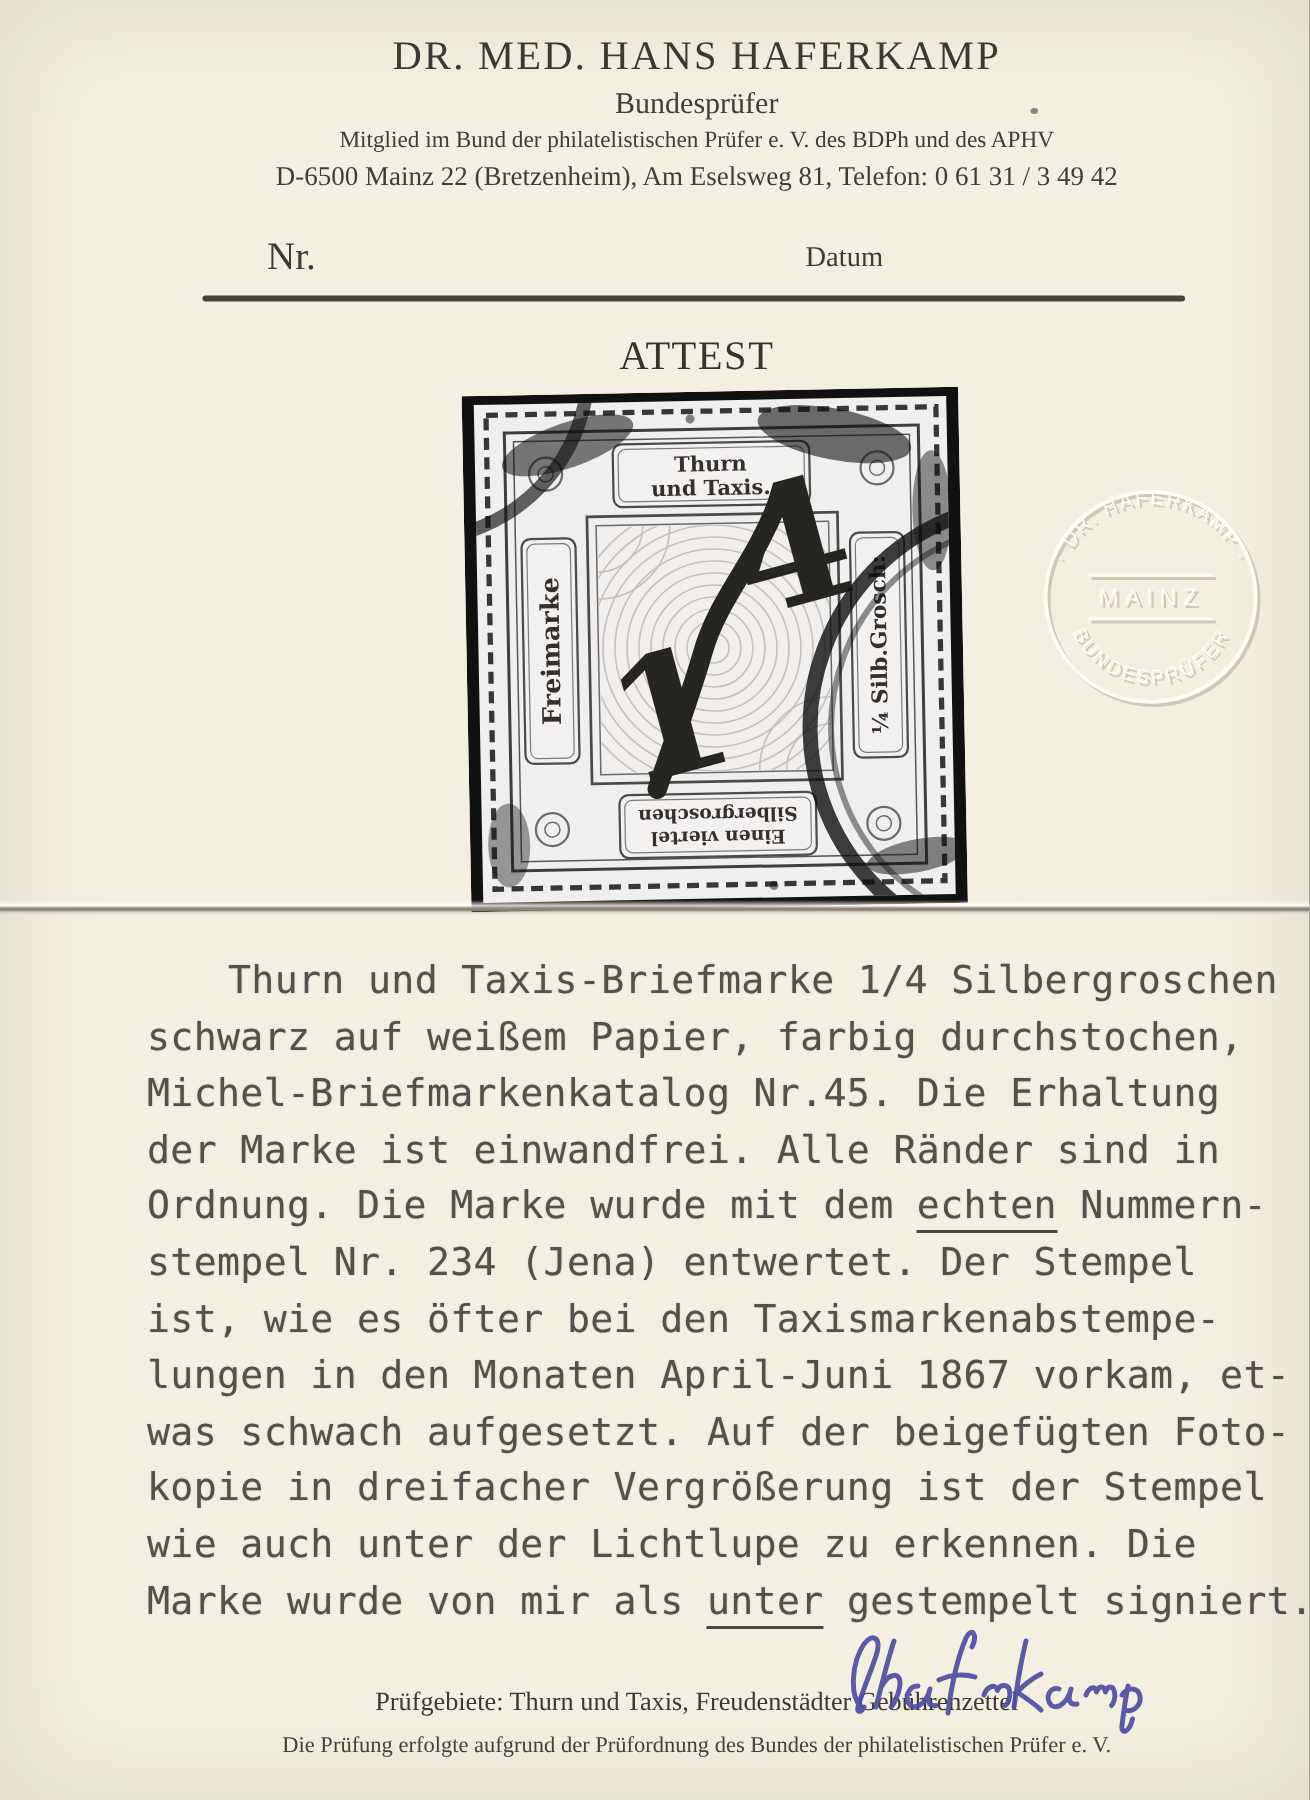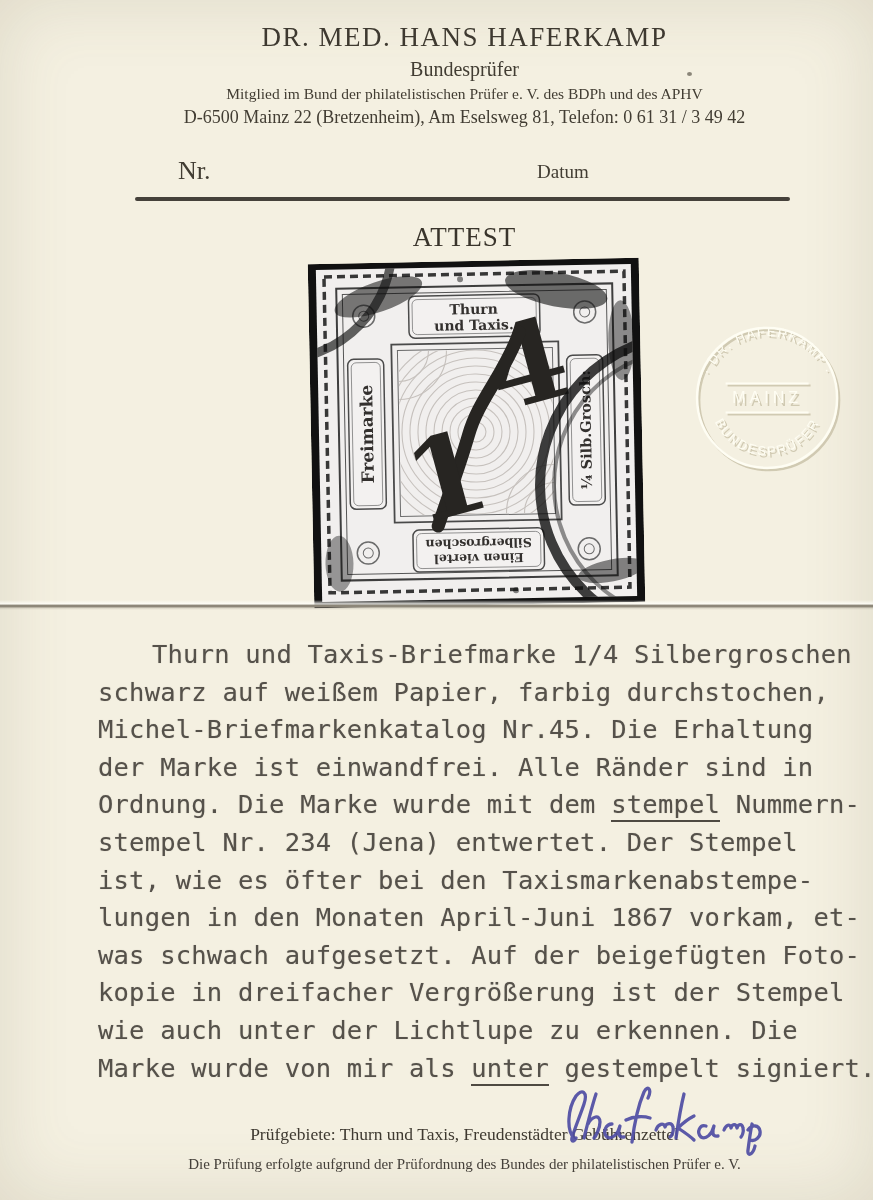"stempel" span.typed-underline { text: stempel -> echten }
